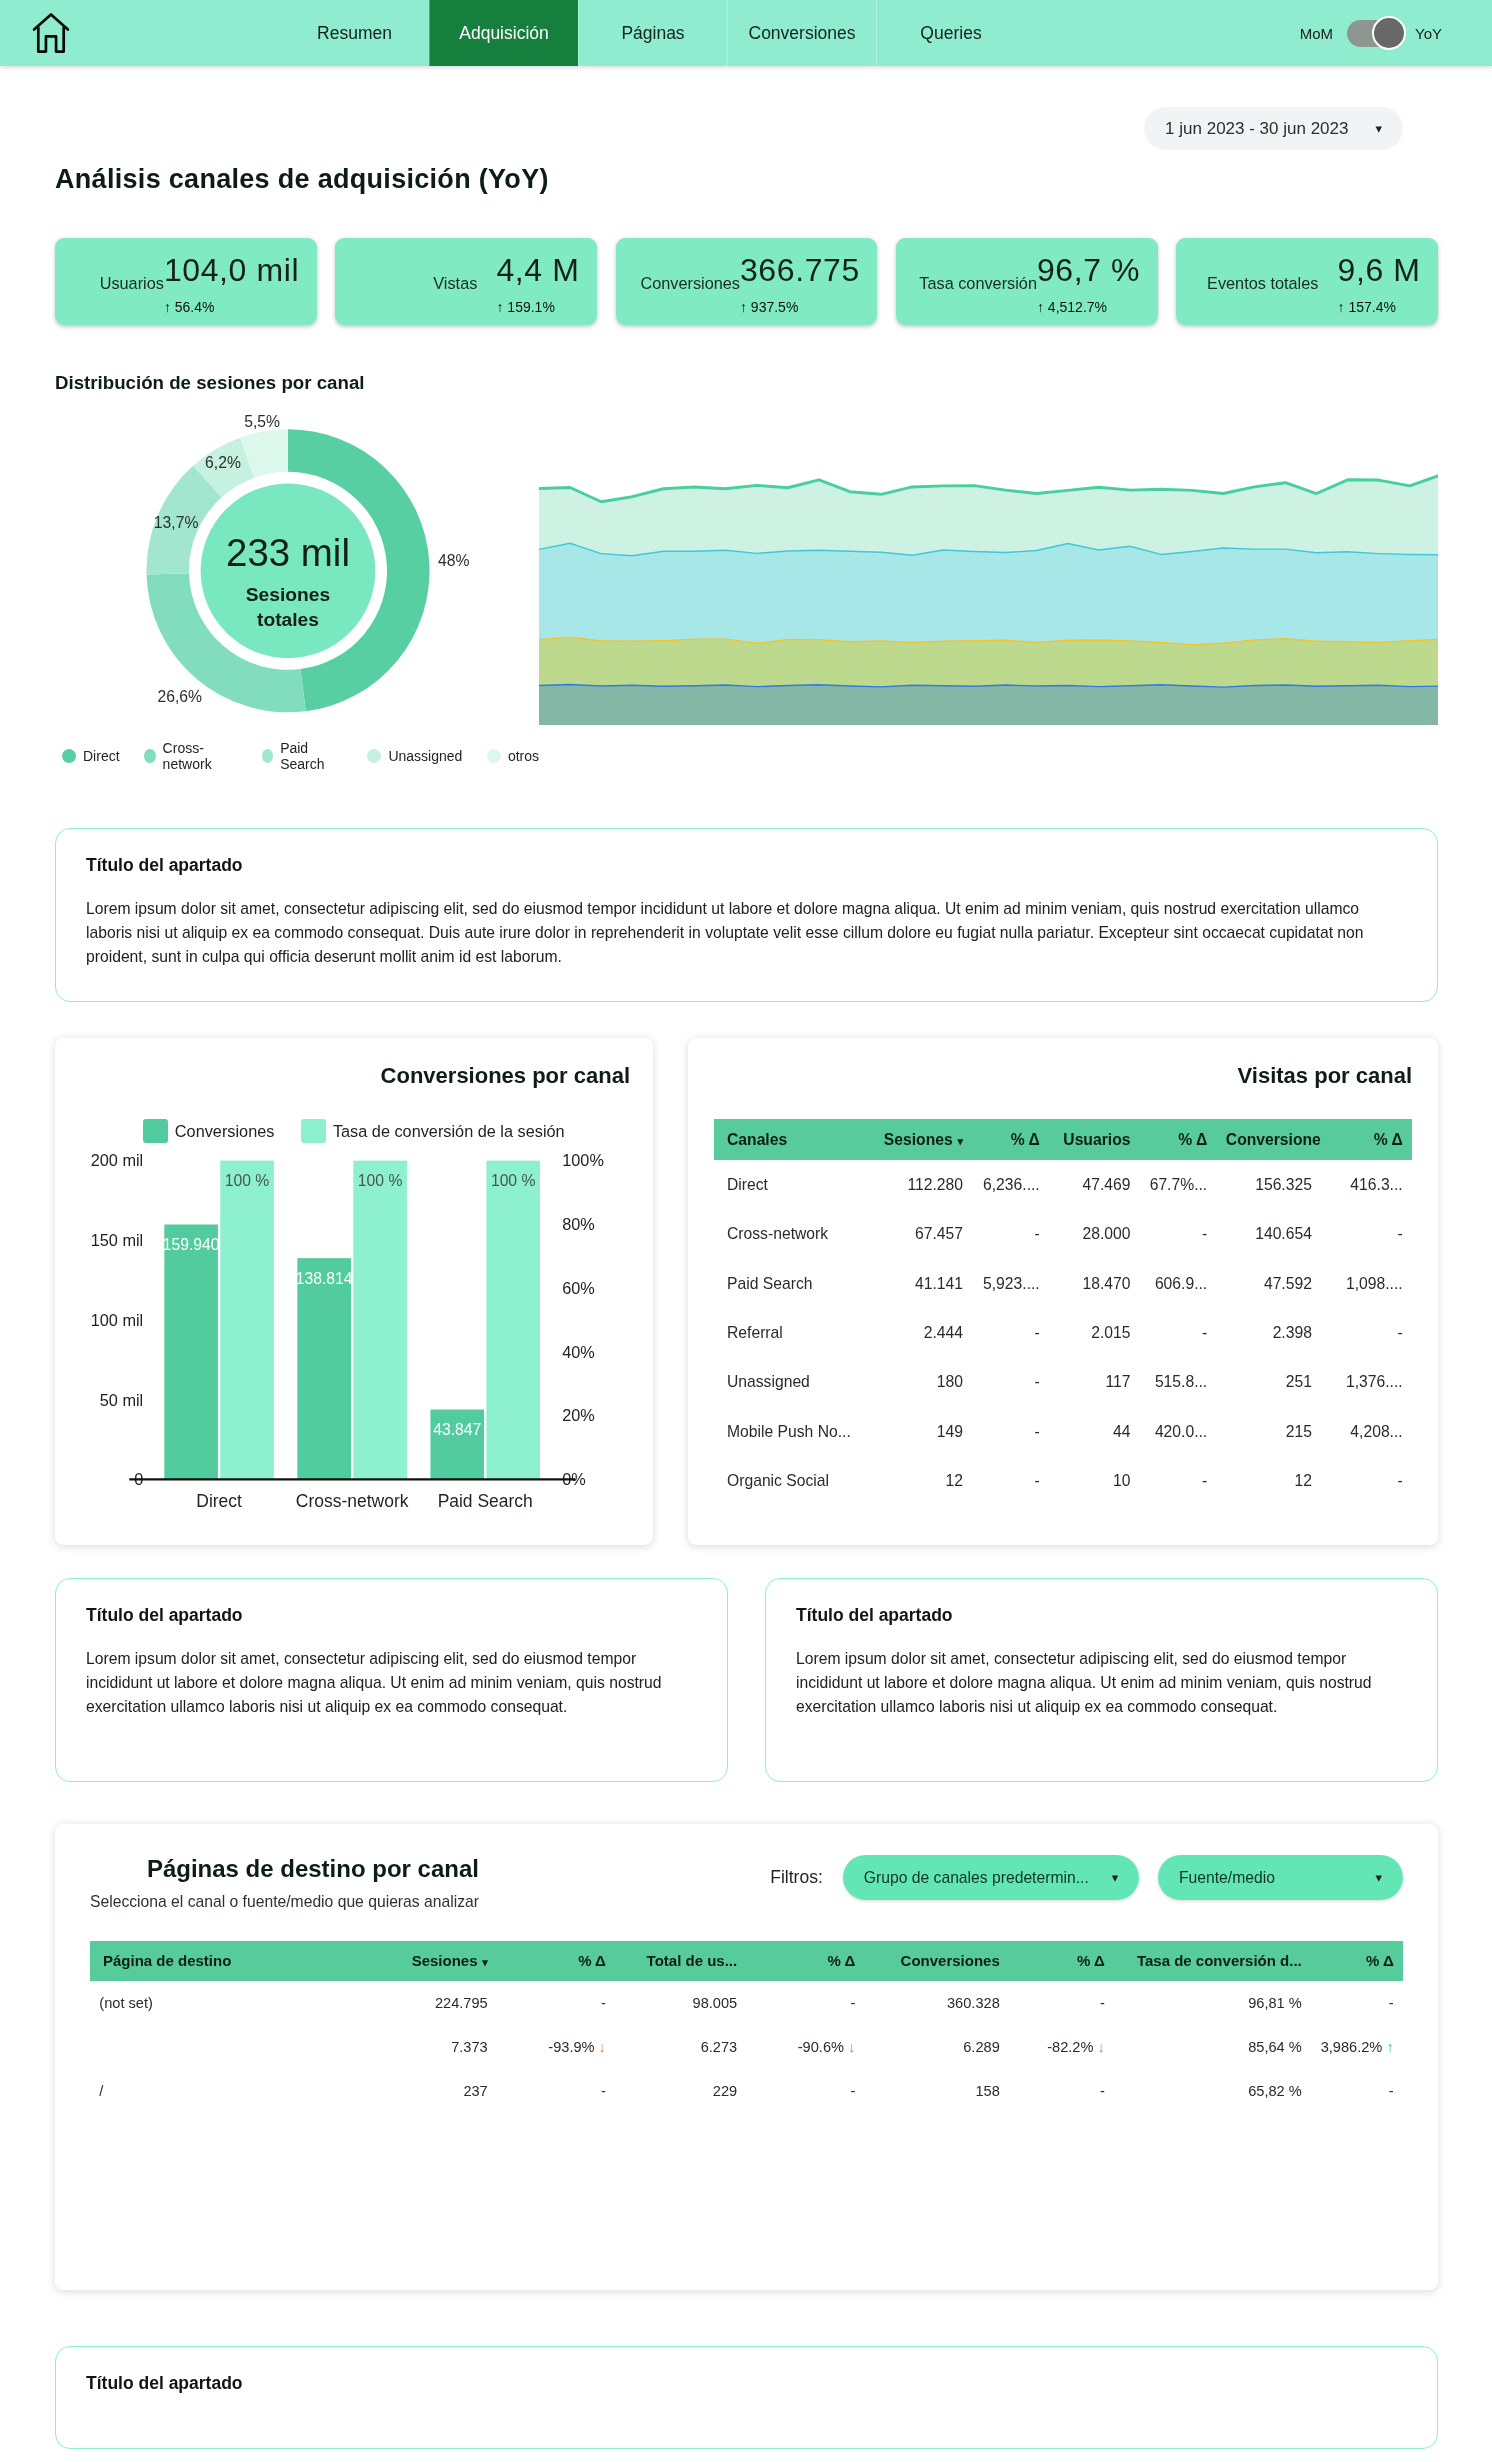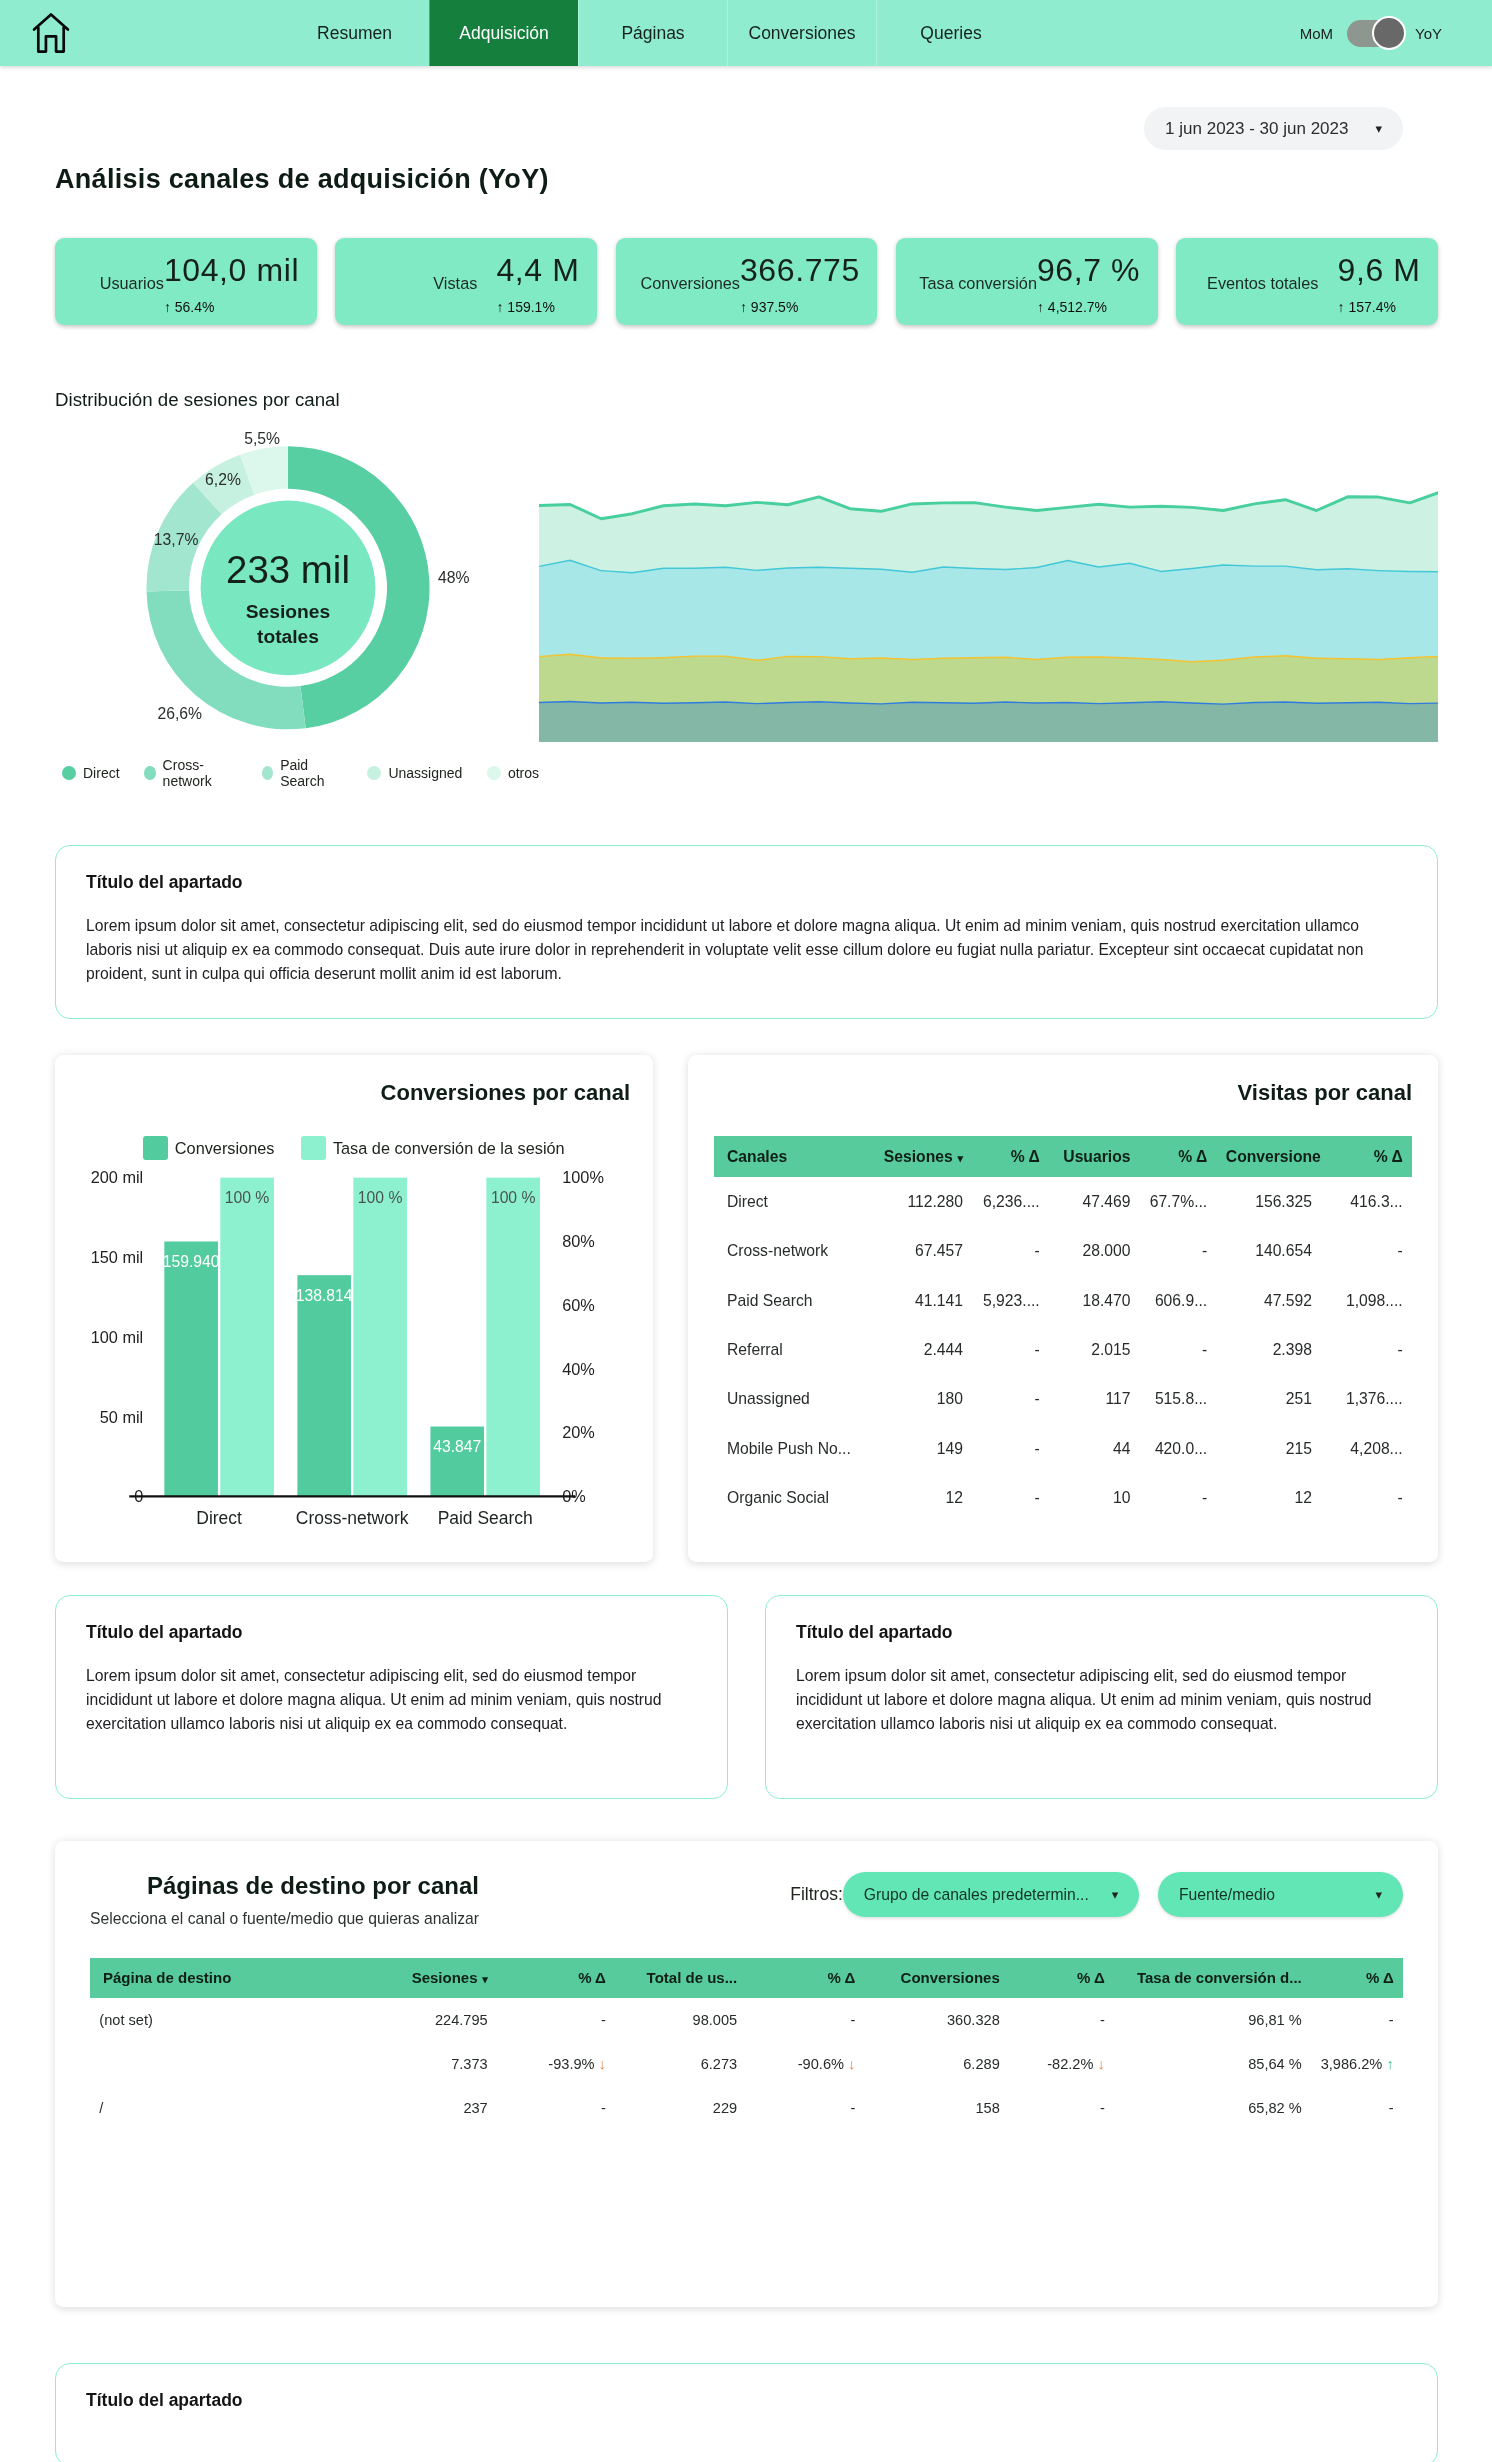"Distribución de sesiones por canal" .section-h { font-weight: 400 -> 700; margin-top: 64px -> 47px }
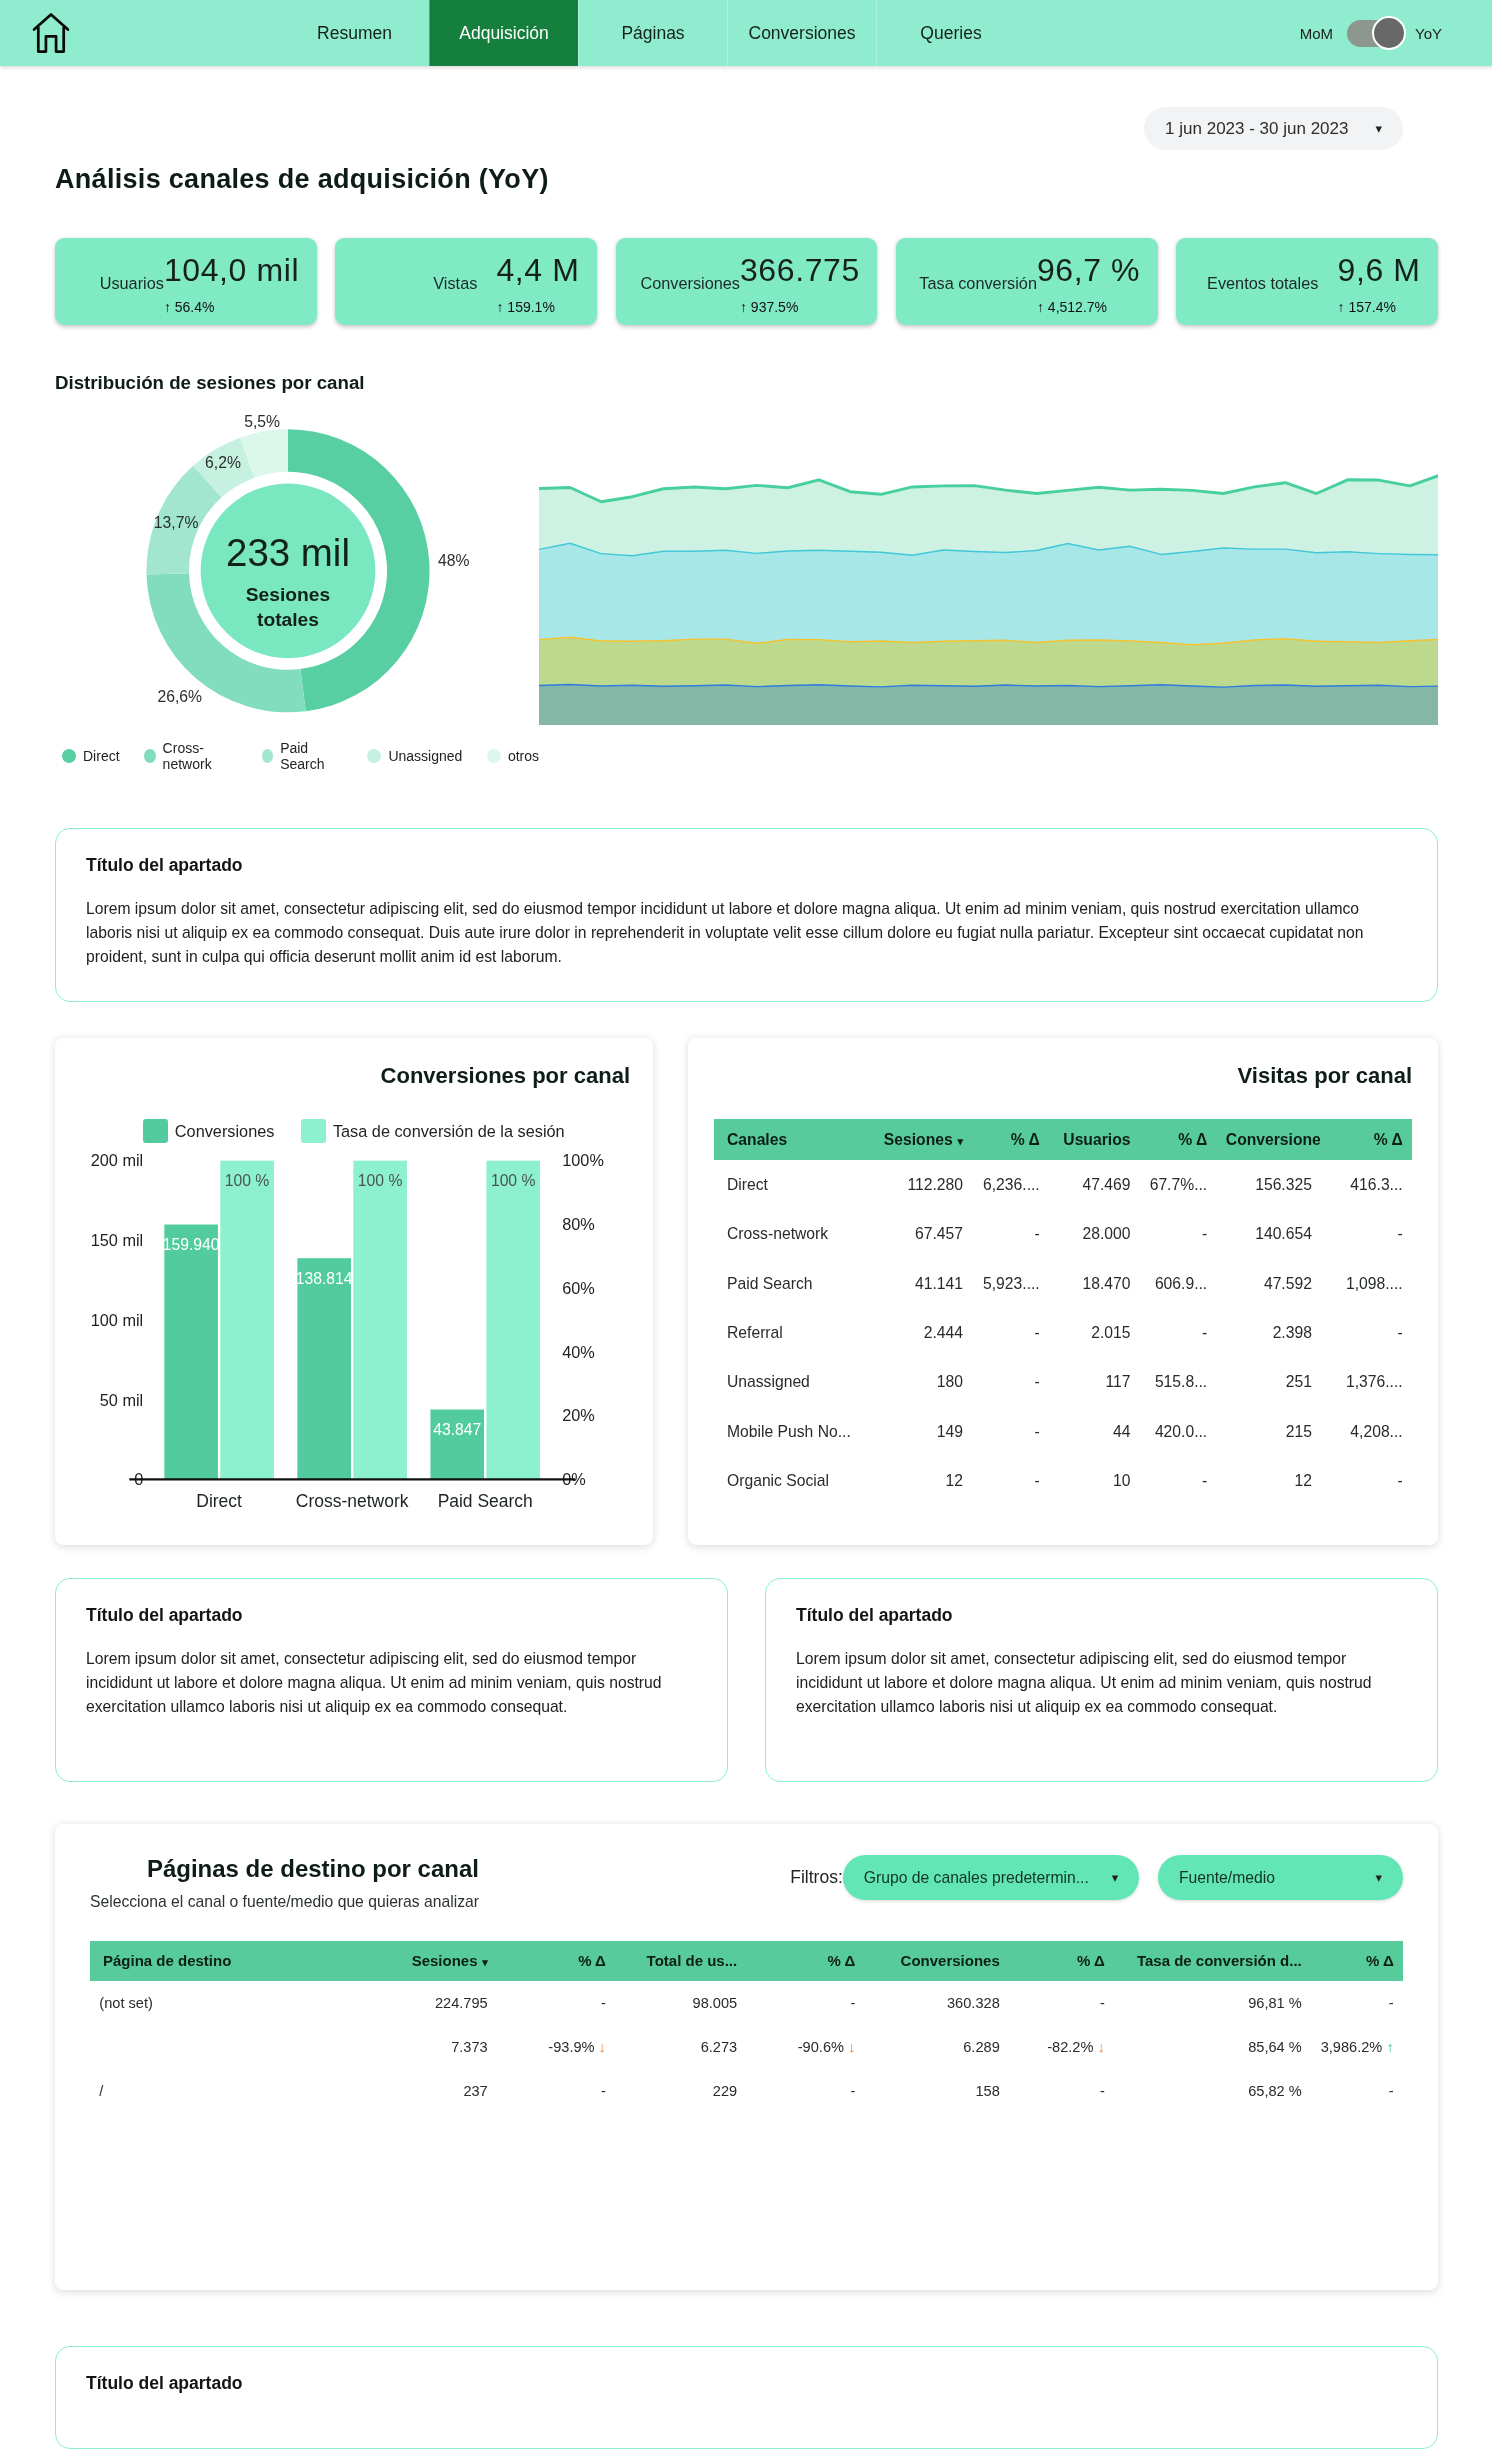"Filtros:" .filters { gap: none -> 20px }
